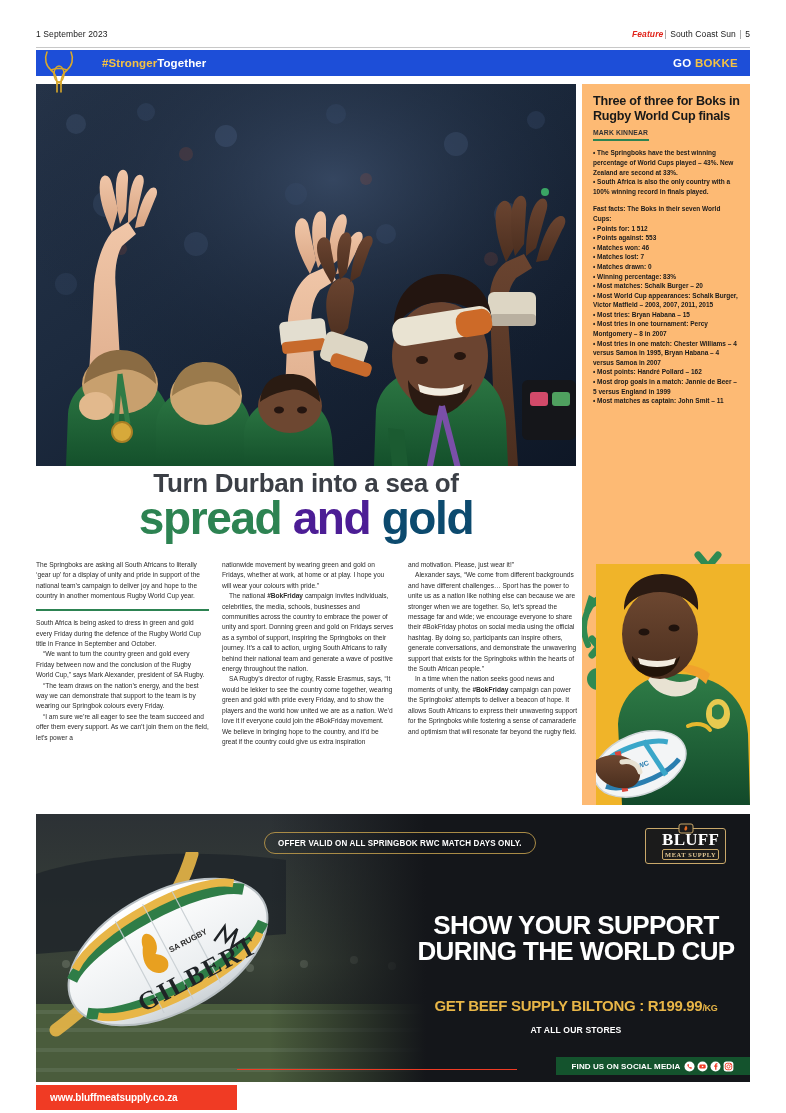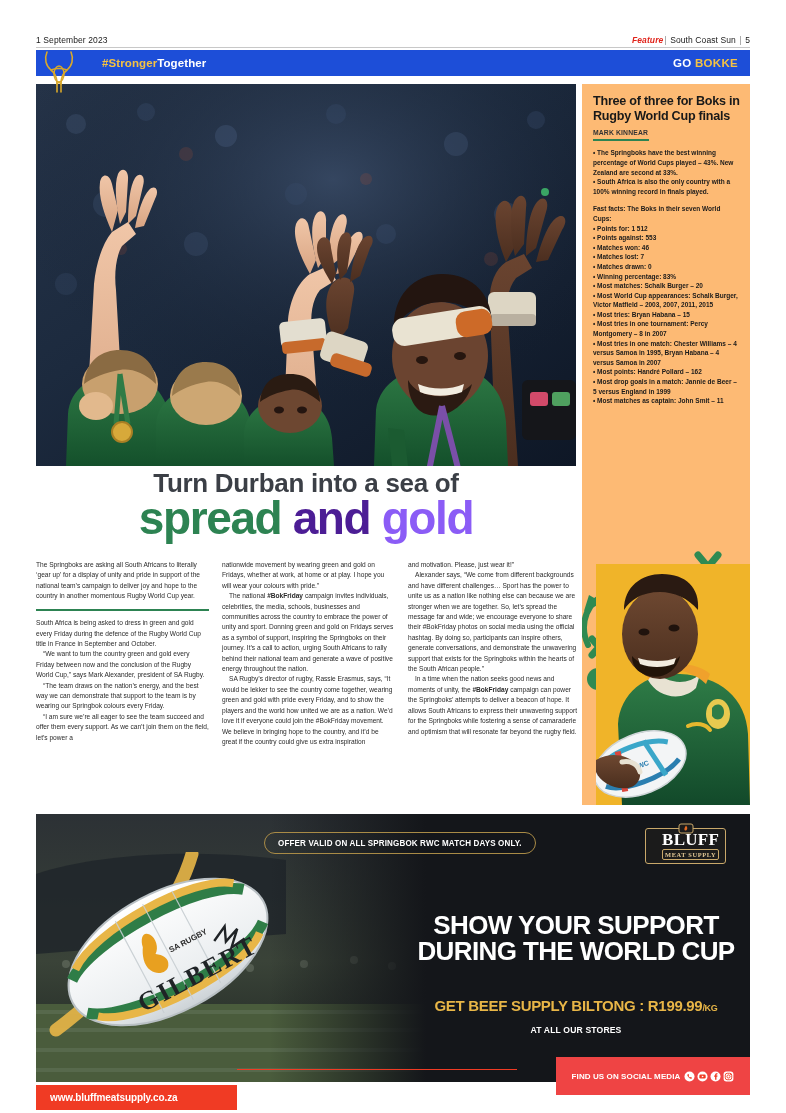"1 September 2023" .masthead { padding-bottom: 2px -> 8px }
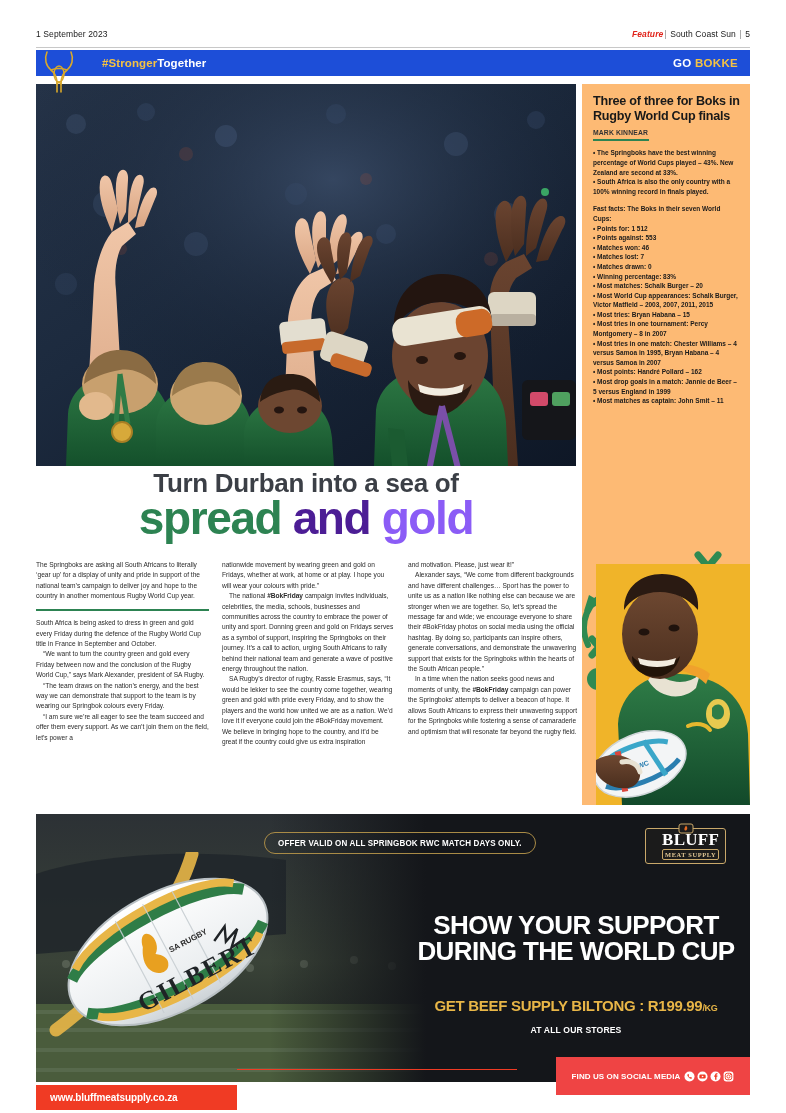"gold" .hl-gold { color: #8b5cf6 -> #0c4a6e }
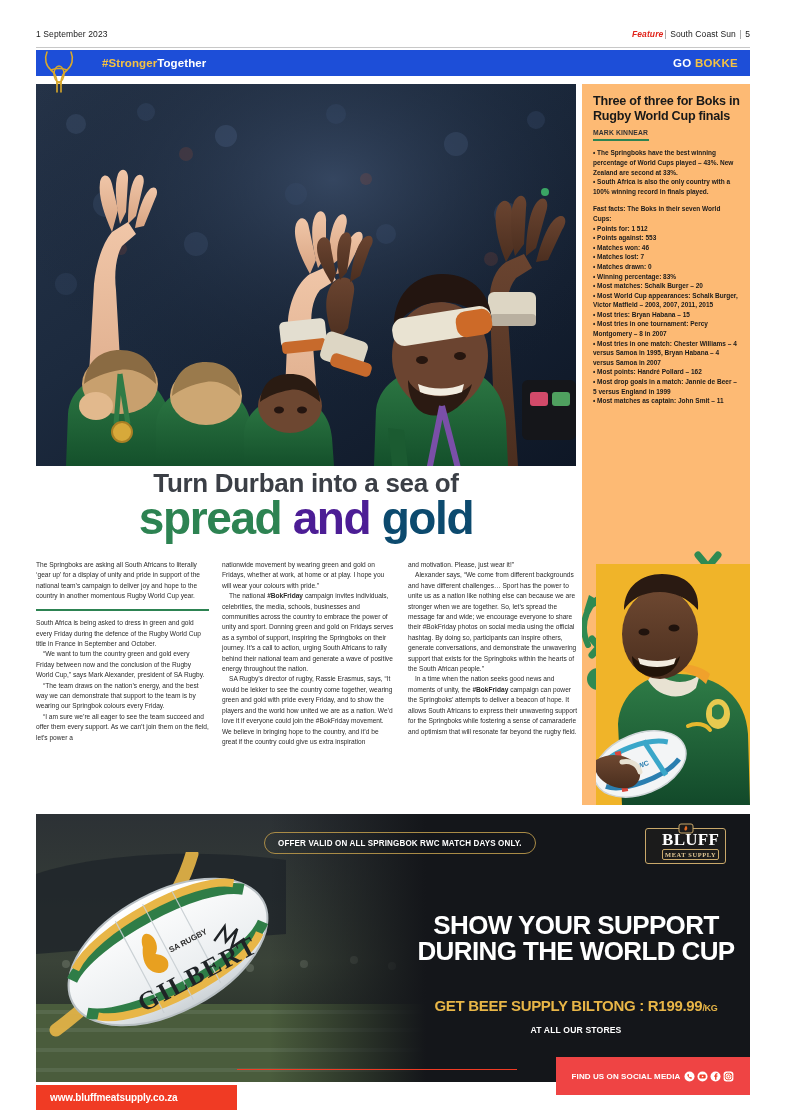"FIND US ON SOCIAL MEDIA" .ad-foot-right { background: #ef4444 -> #14532d; height: 38px -> 18px }
